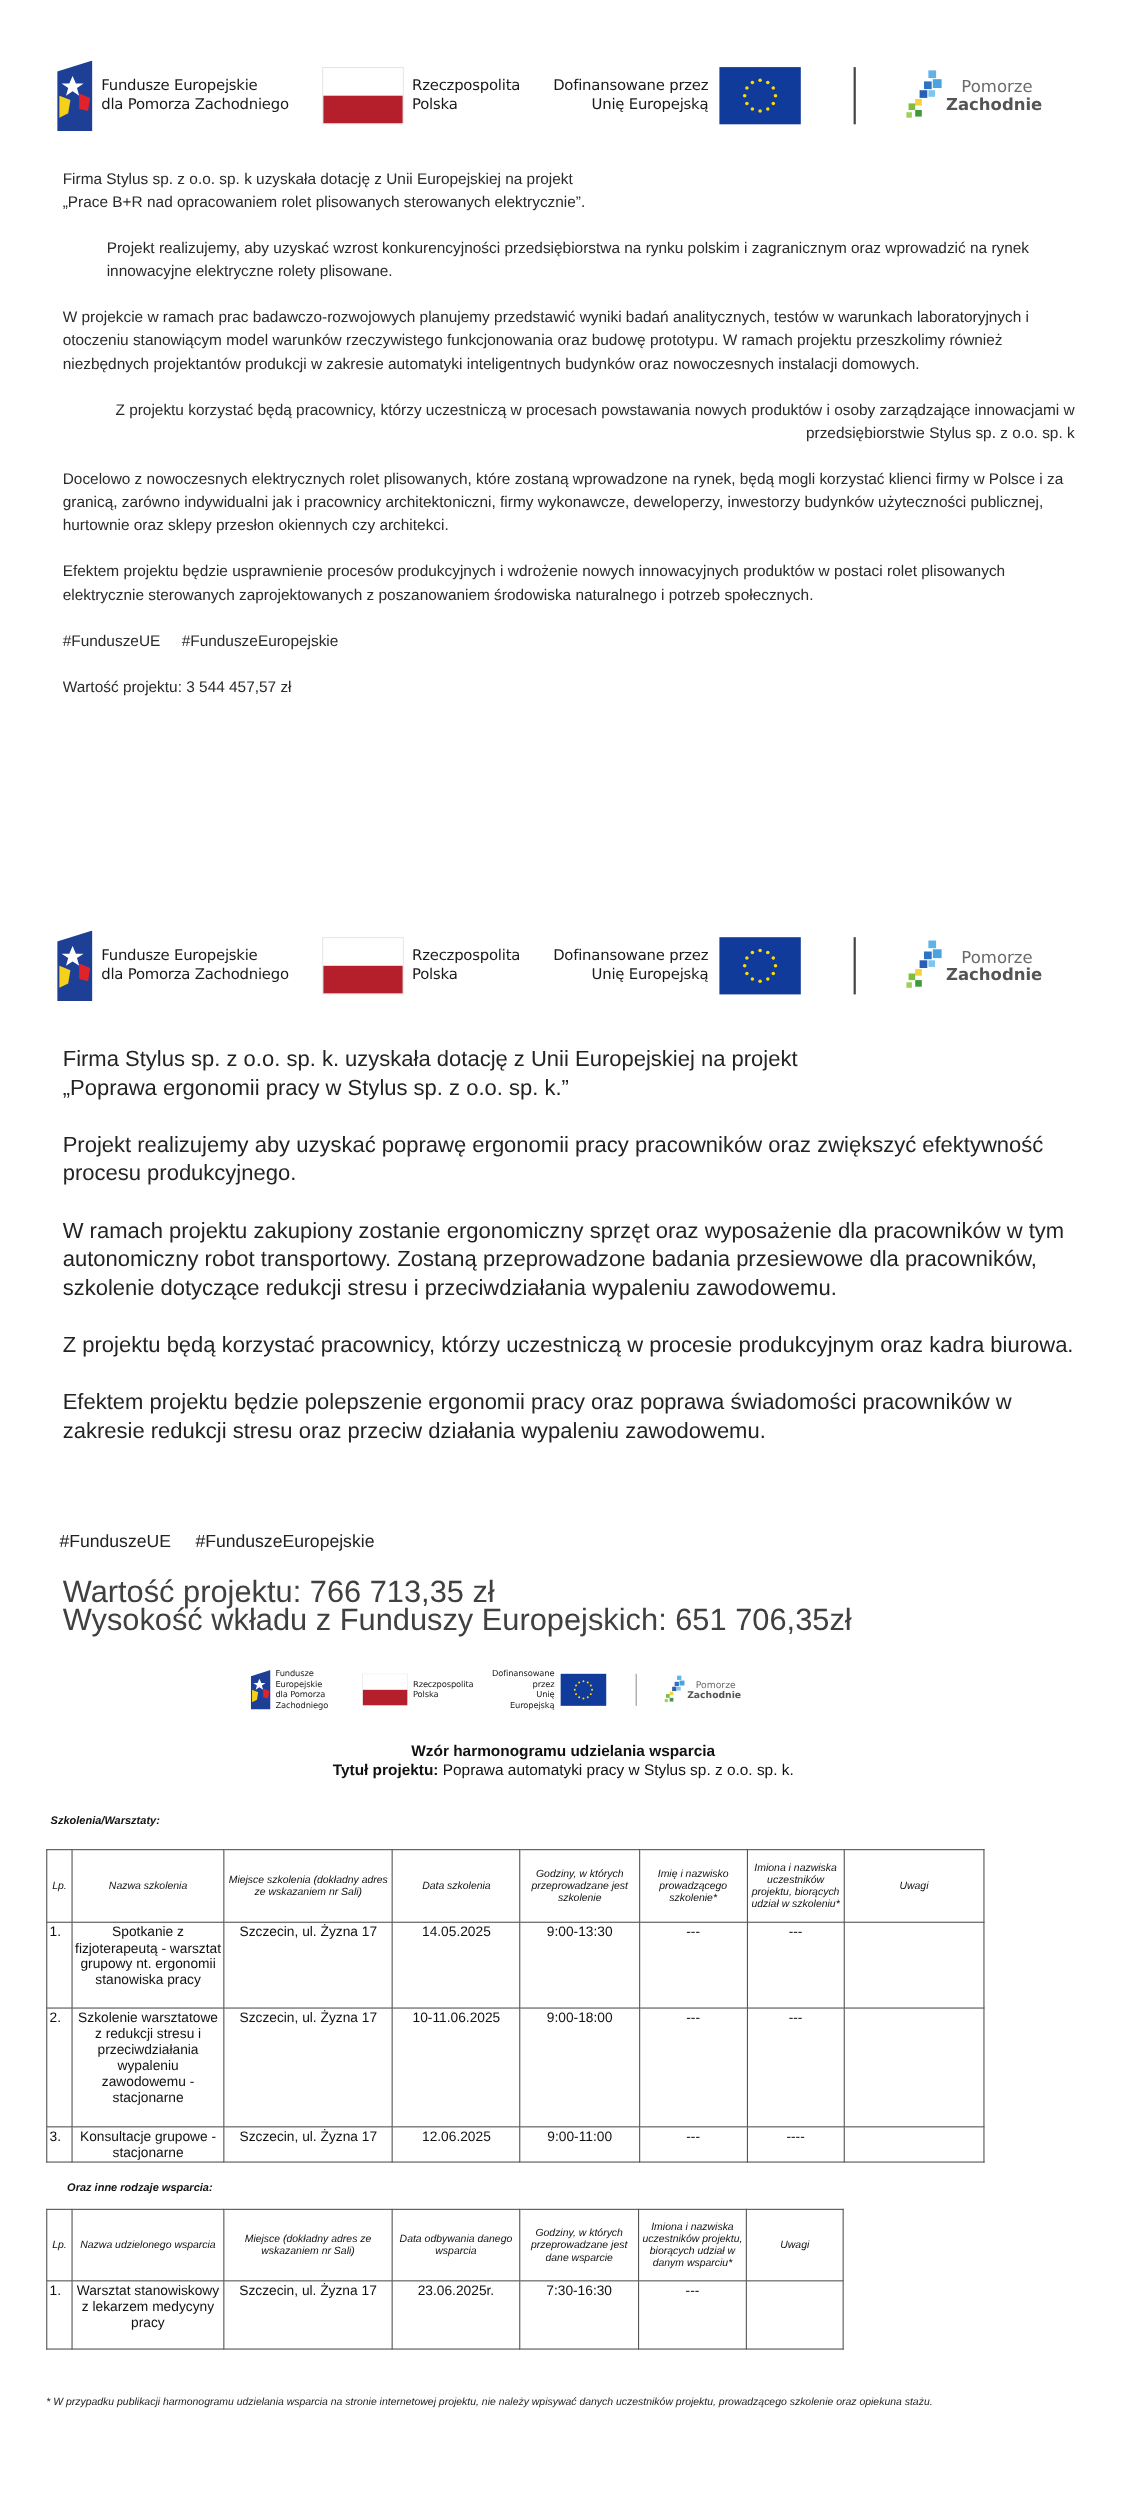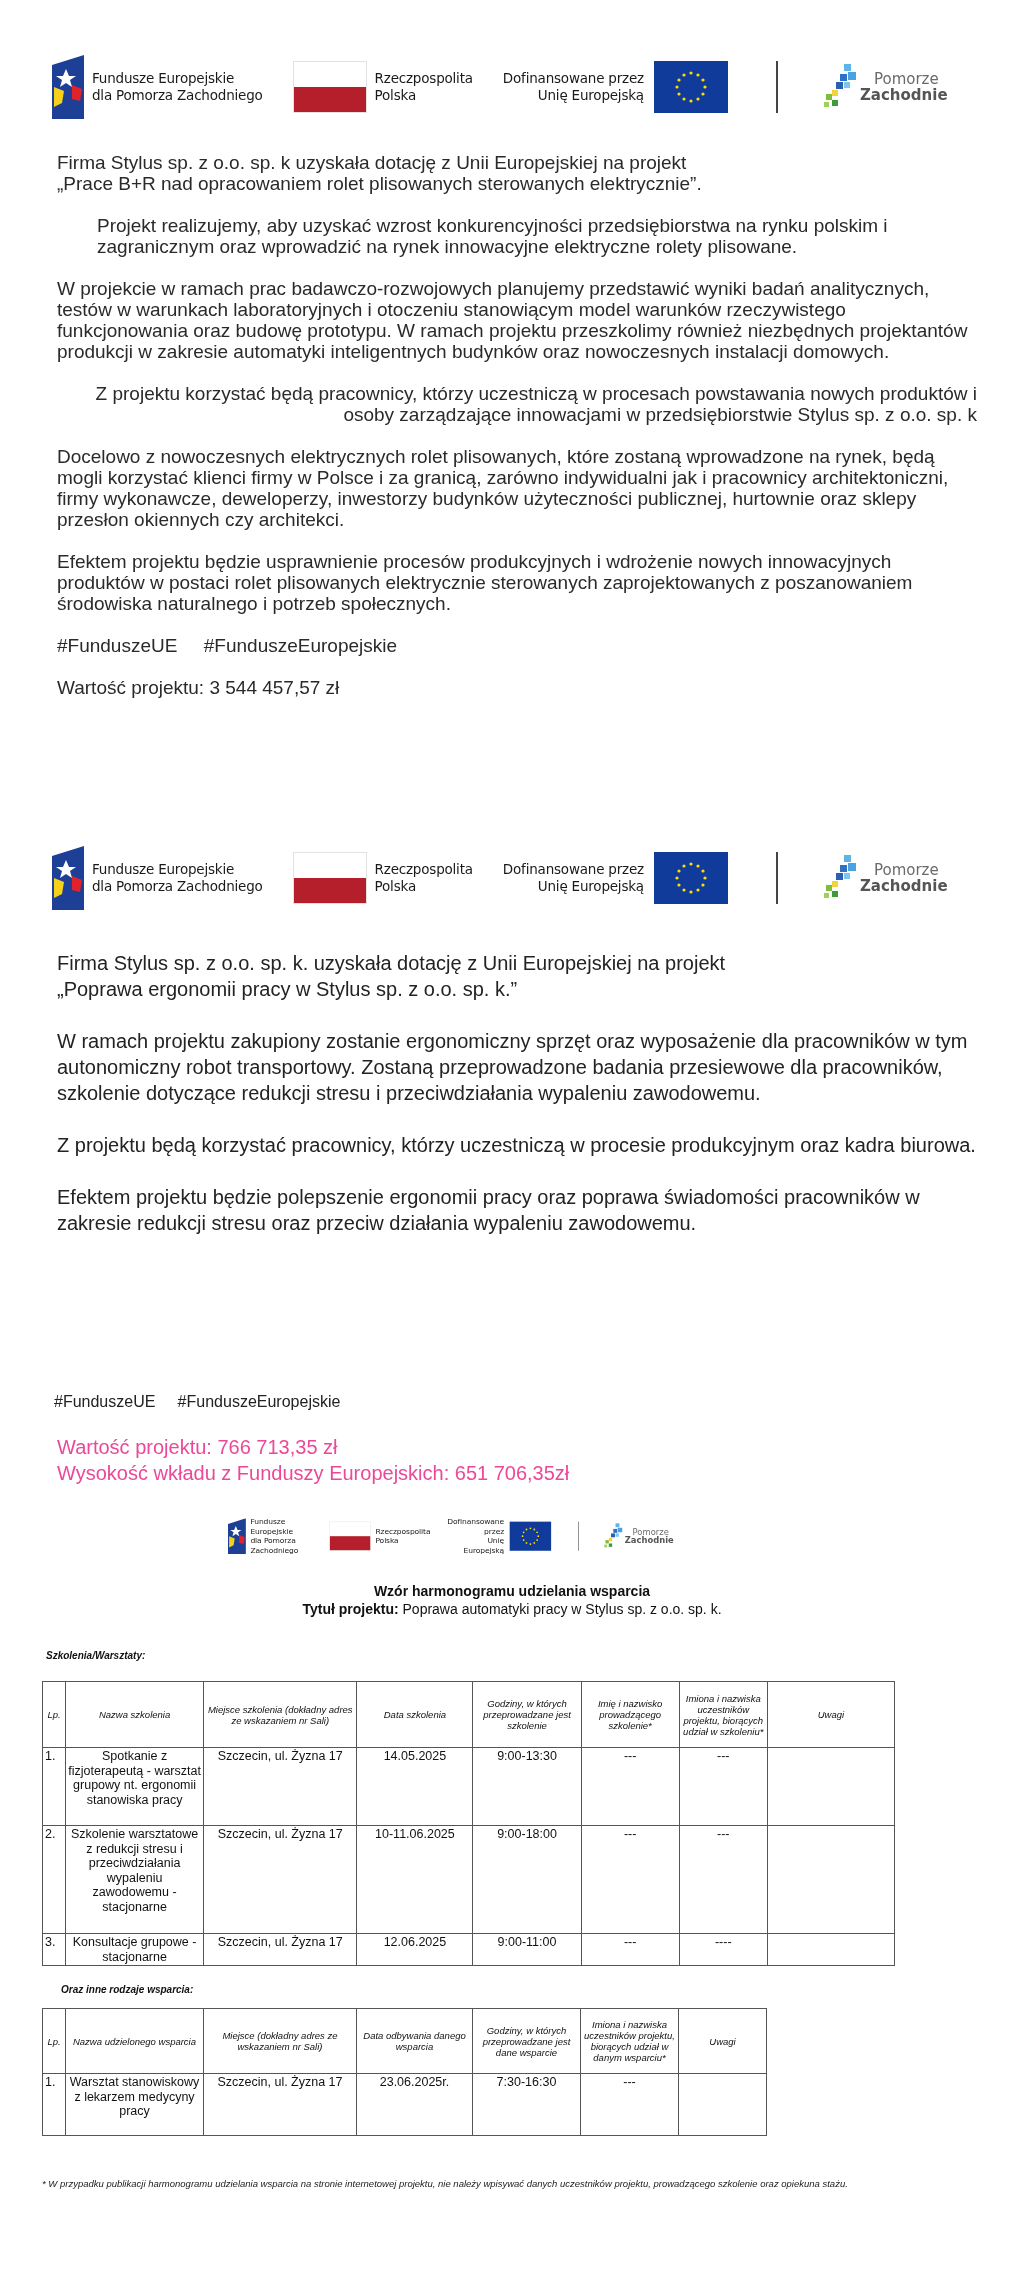"Firma Stylus sp. z o.o. sp. k" .p1 { font-size: 19px -> 14px }
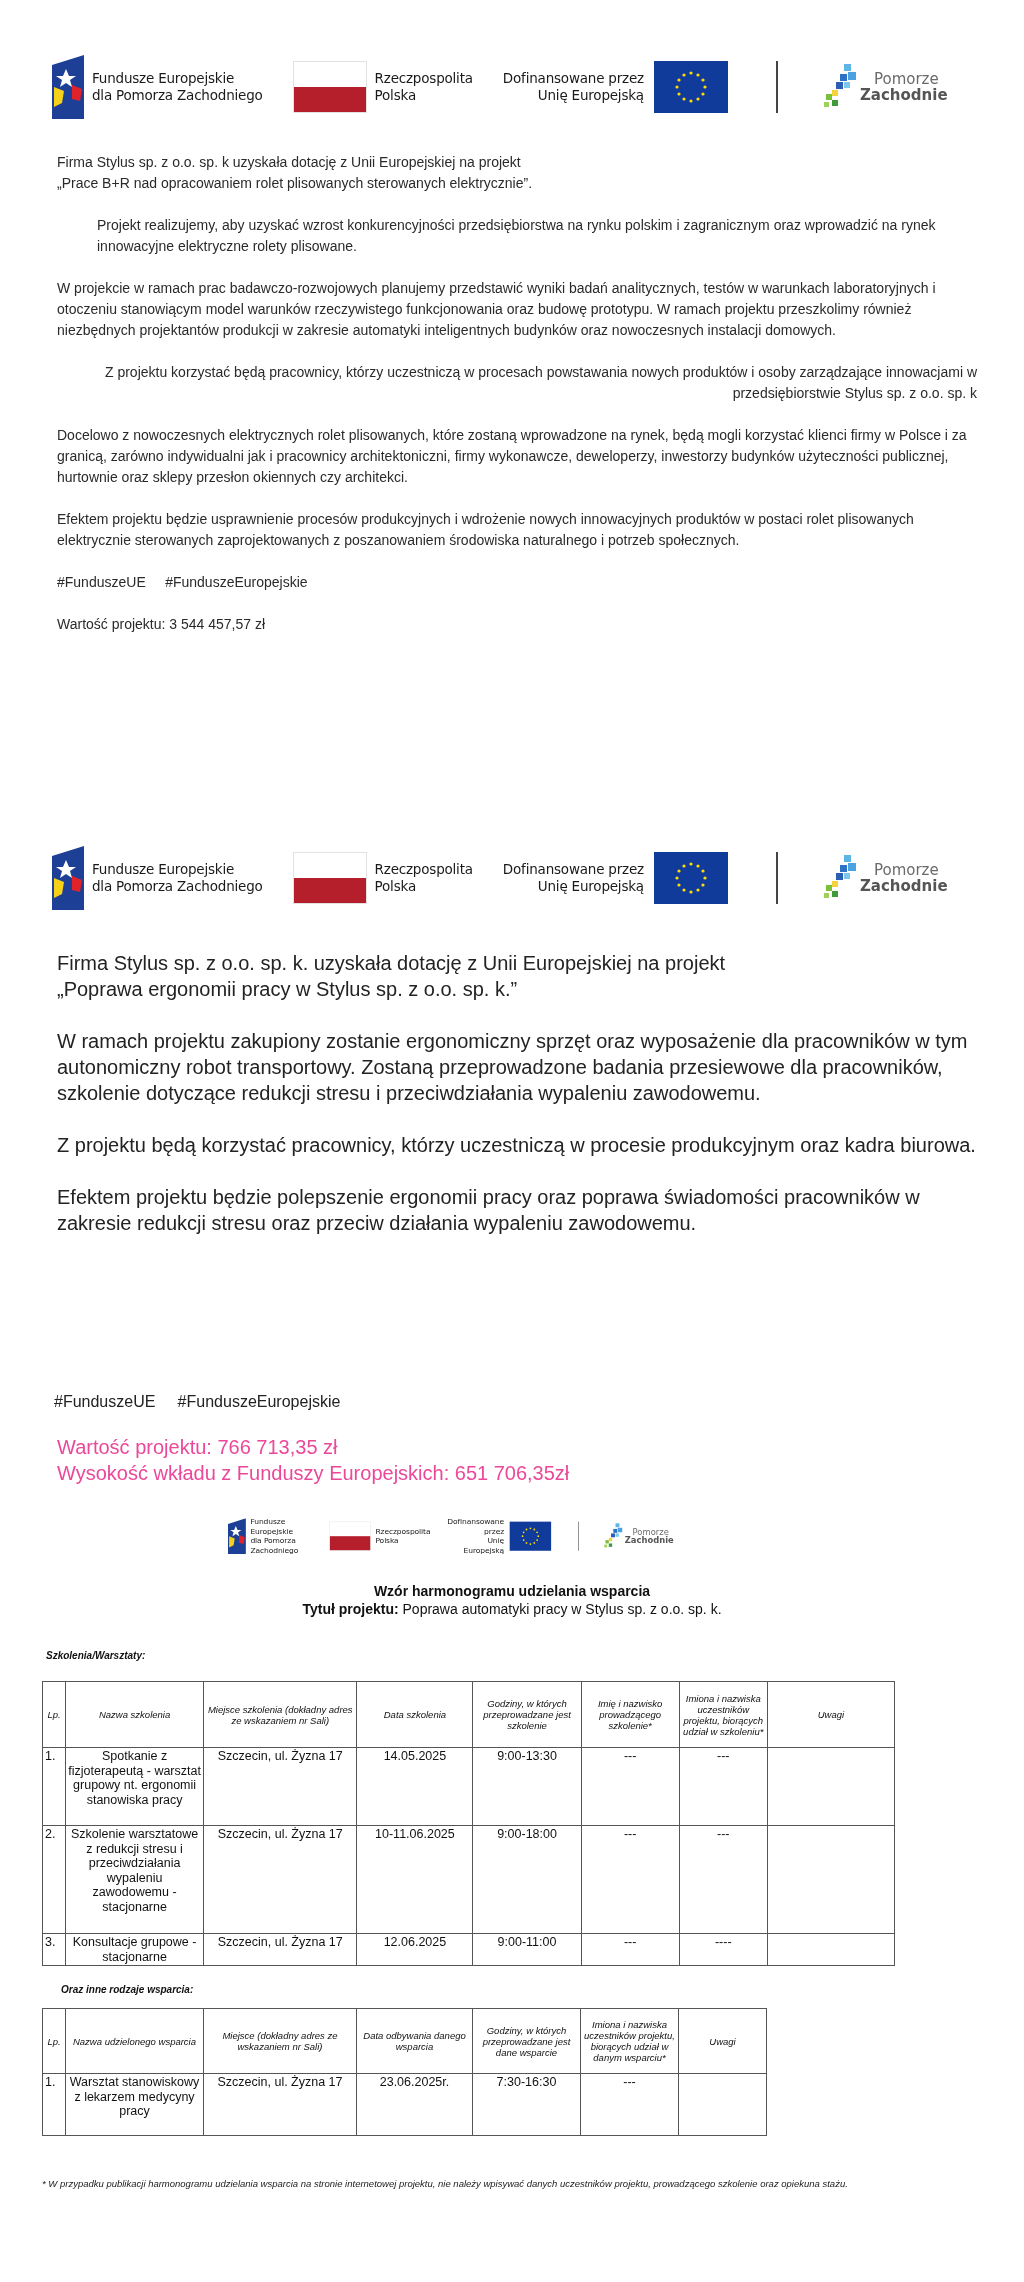"Projekt realizujemy aby uzyskać poprawę" p { html: none -> <p>Projekt realizujemy aby uzyskać poprawę ergonomii pracy pracowników oraz zwiększyć efektywność procesu produkcyjnego.</p> }
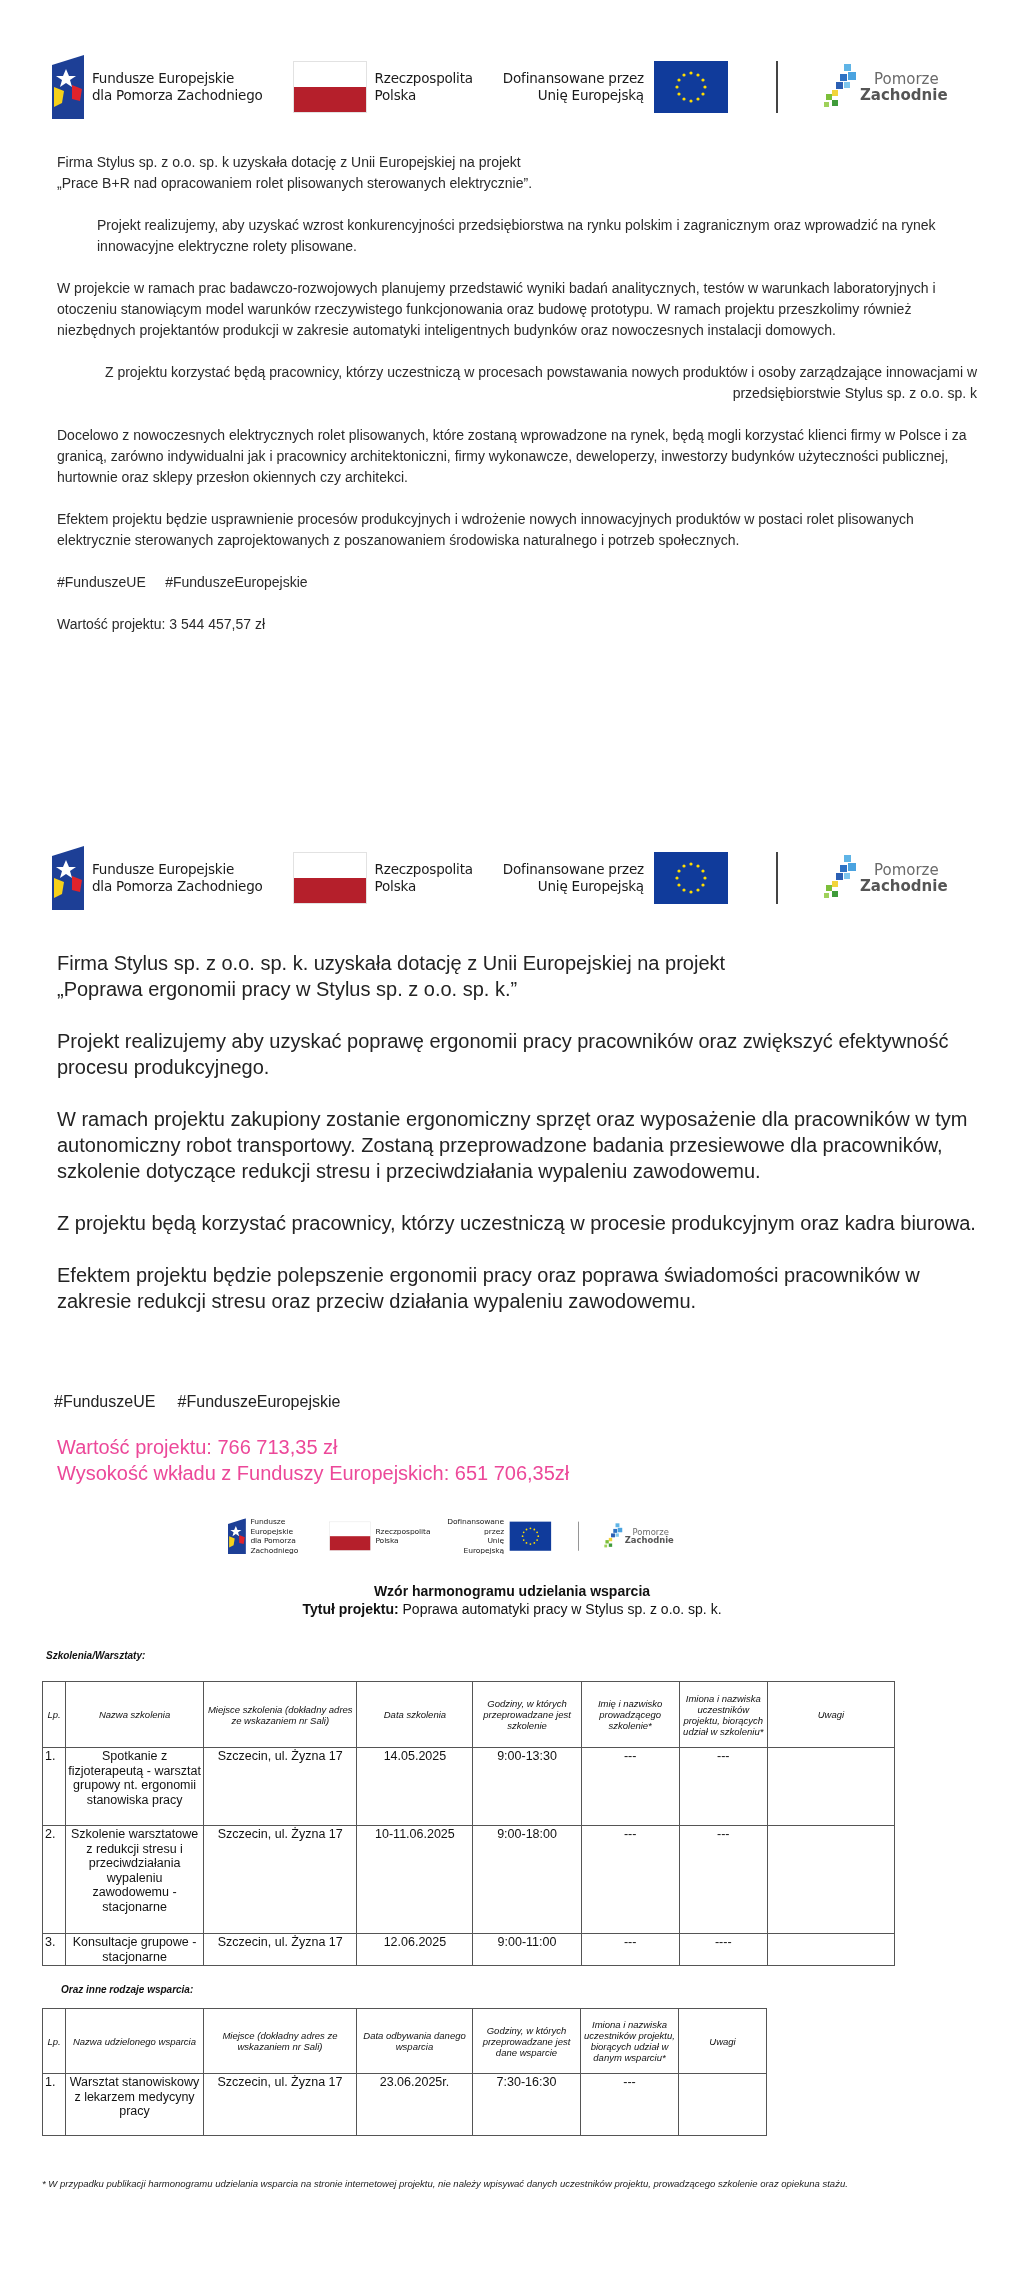"Wartość projektu: 766 713,35 zł" div { color: #ec4899 -> #404040; font-size: 20px -> 28px }
